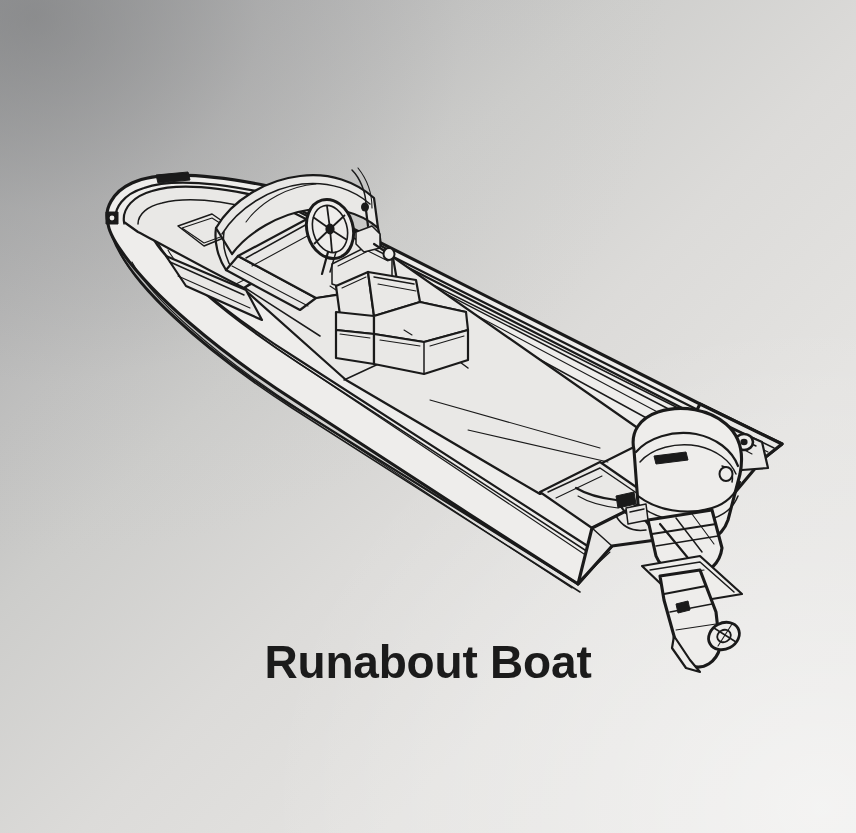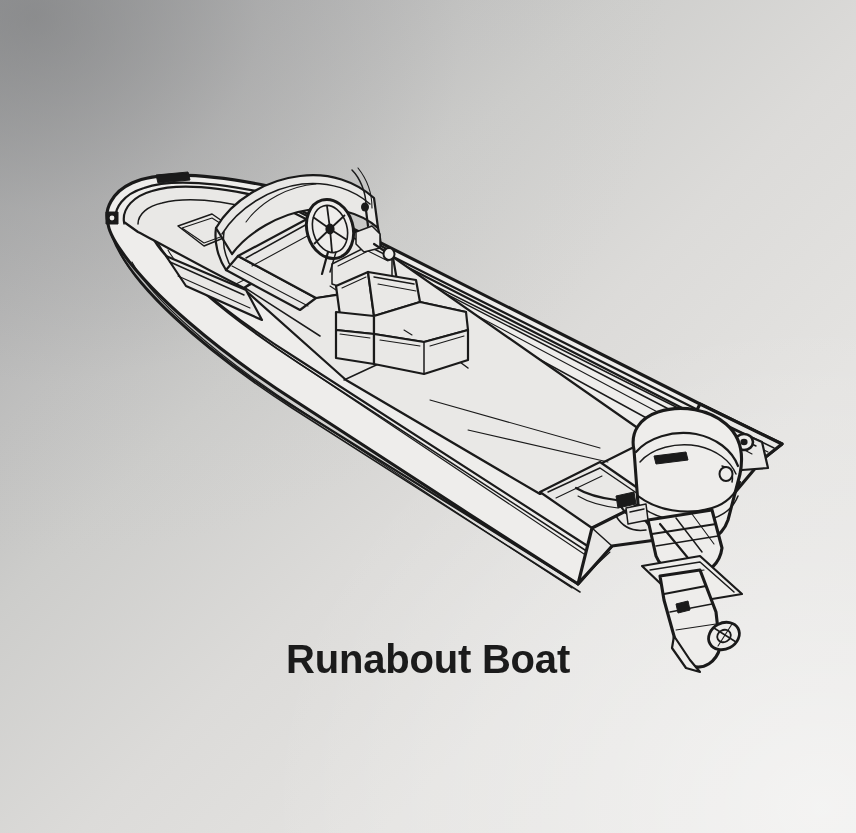"Runabout Boat" #caption { font-size: 40px -> 46px }
